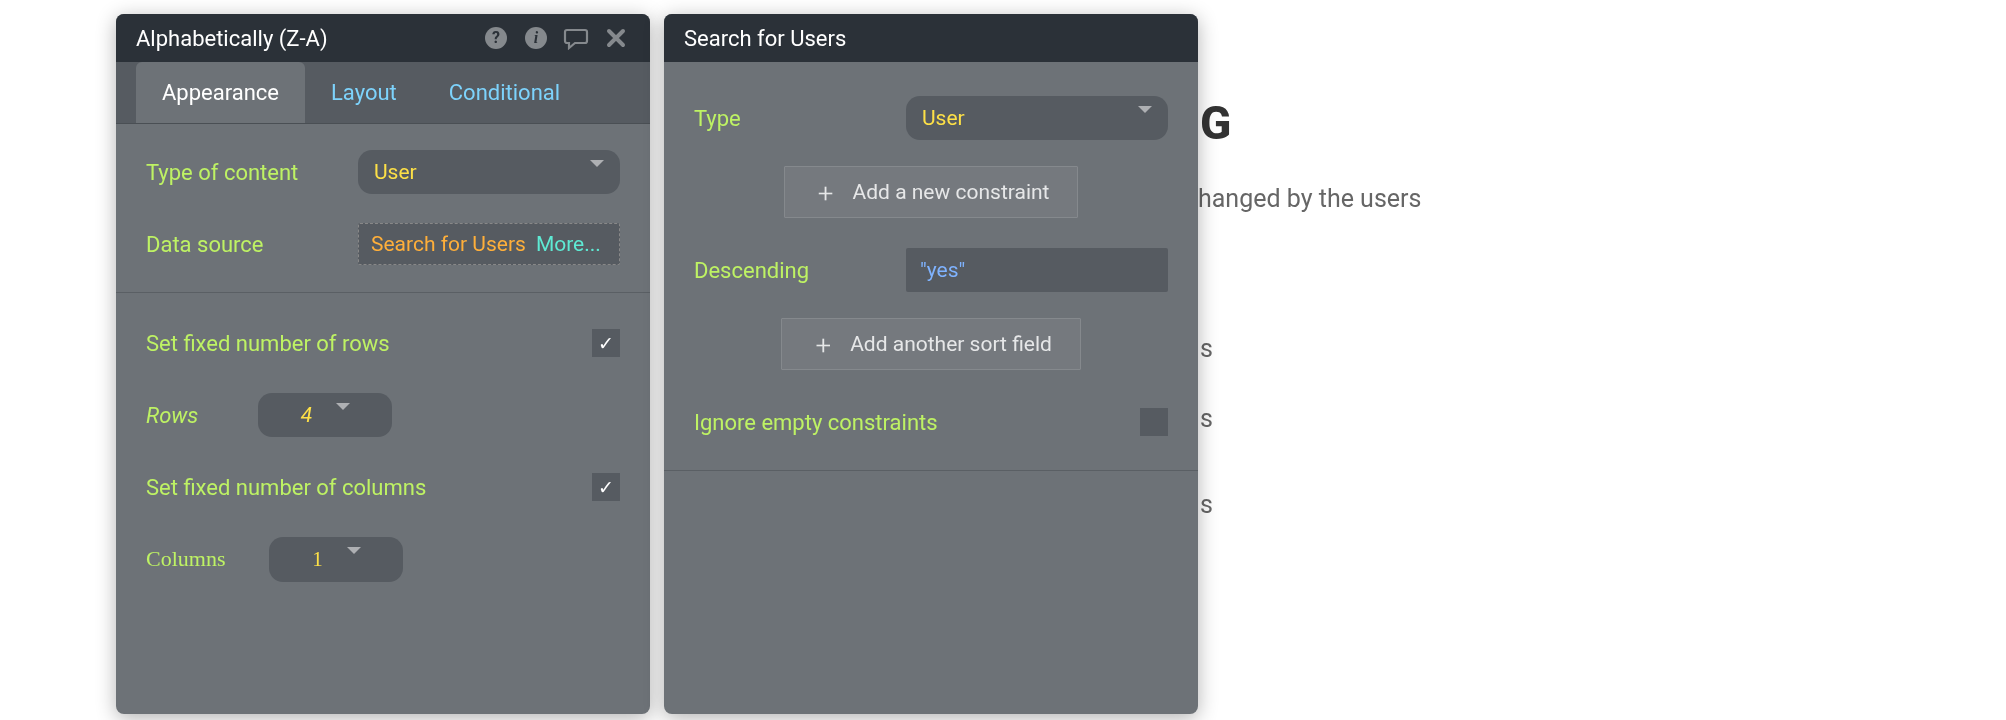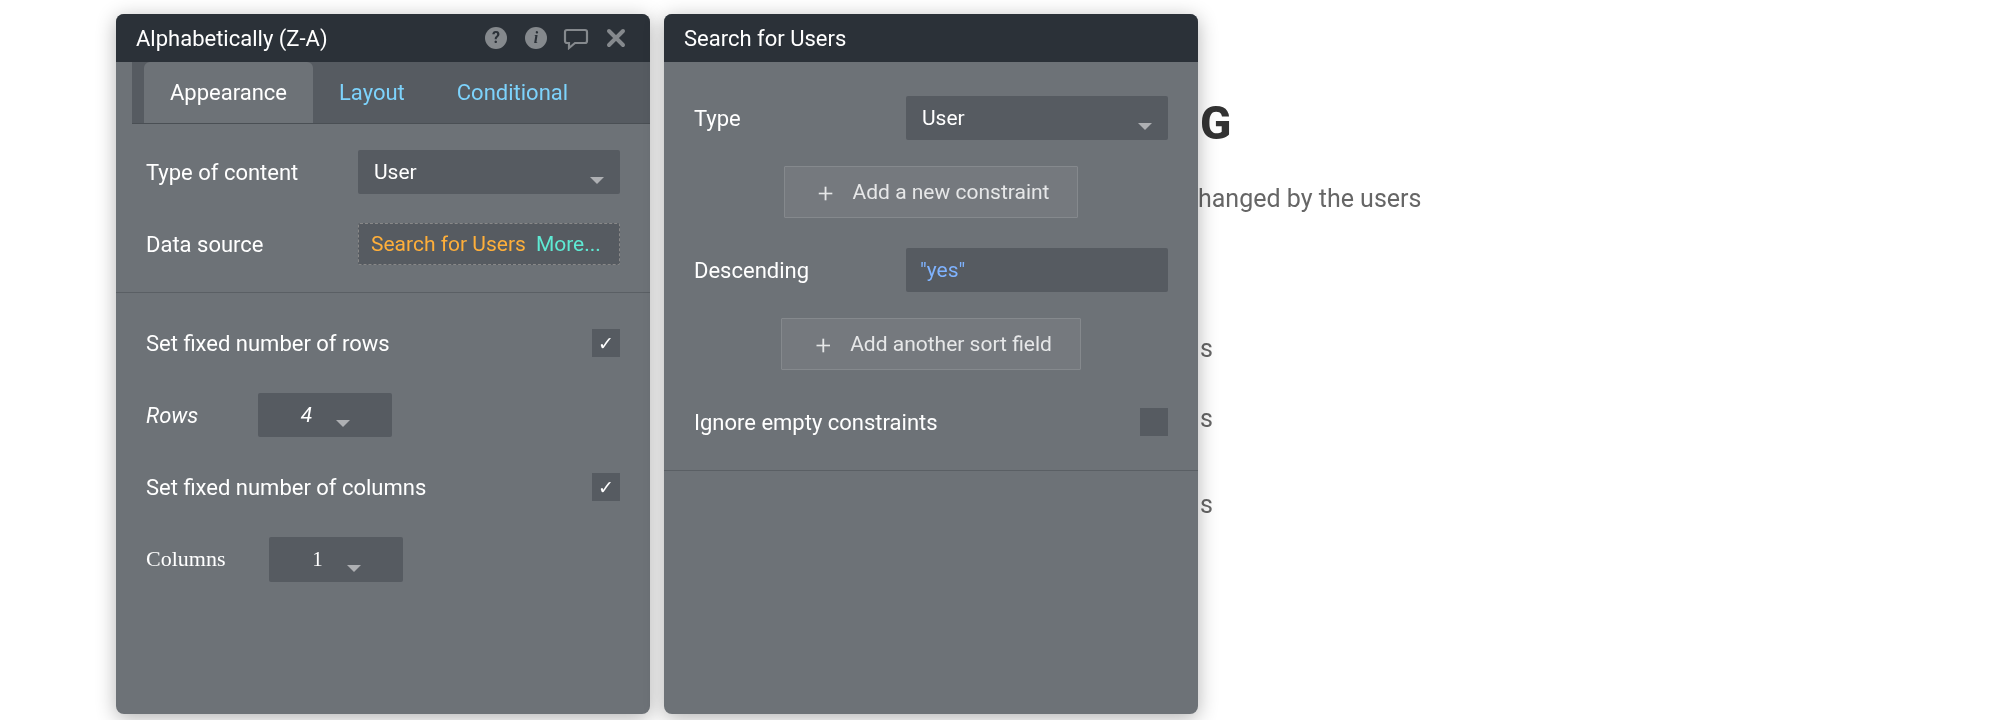"Appearance" .tabs { margin-left: 16px -> none; padding-left: 12px -> 20px }
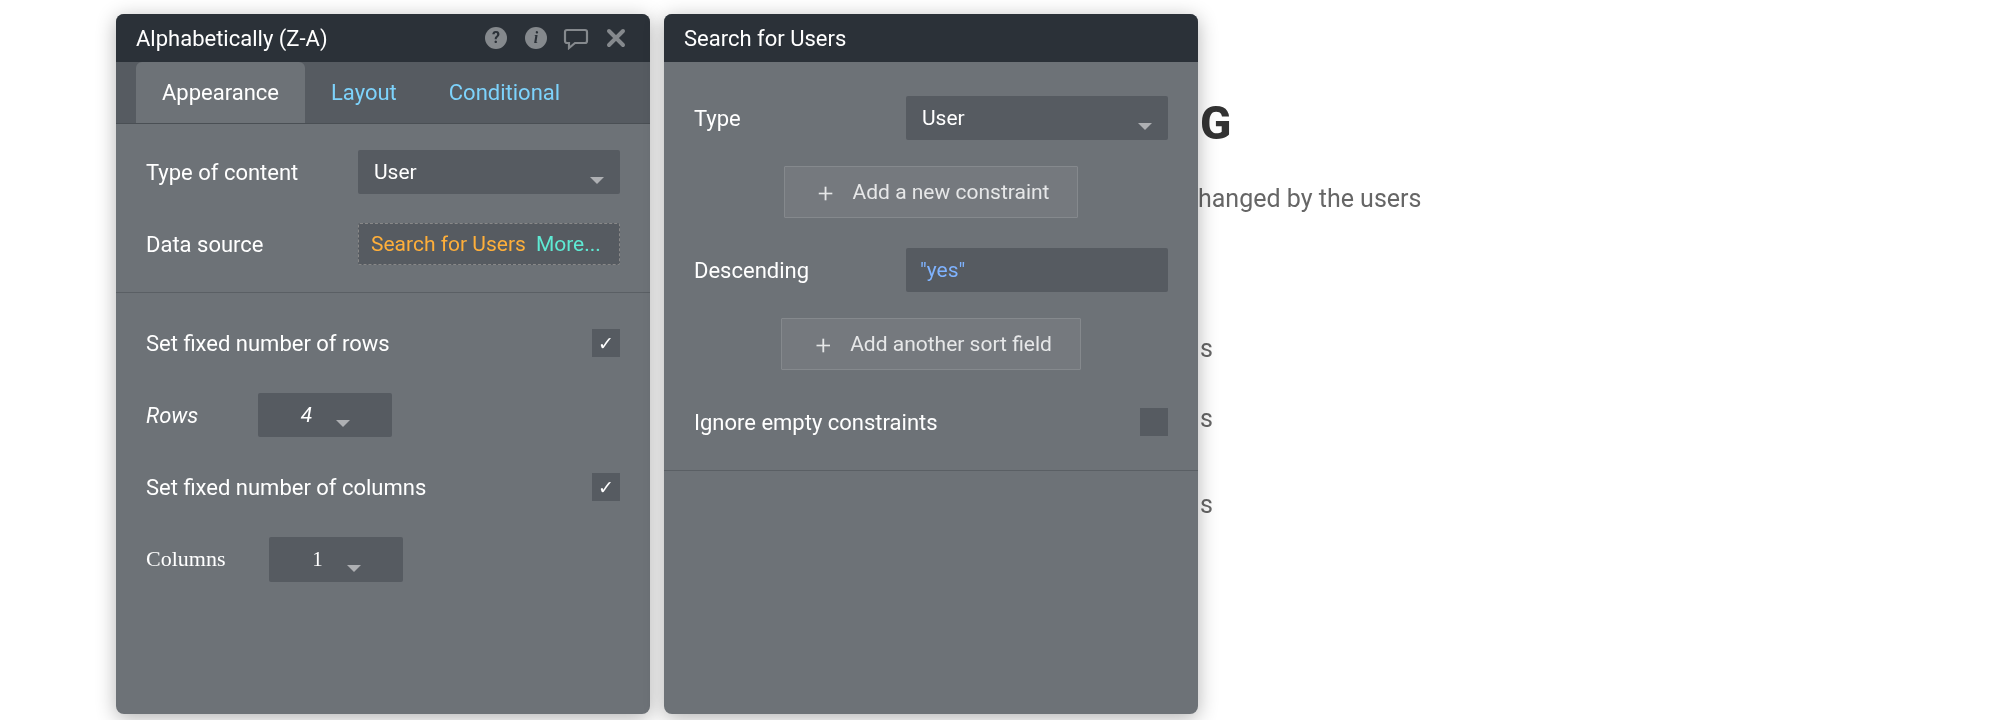"Type" .field-label { color: #ffffff -> #bef264 }
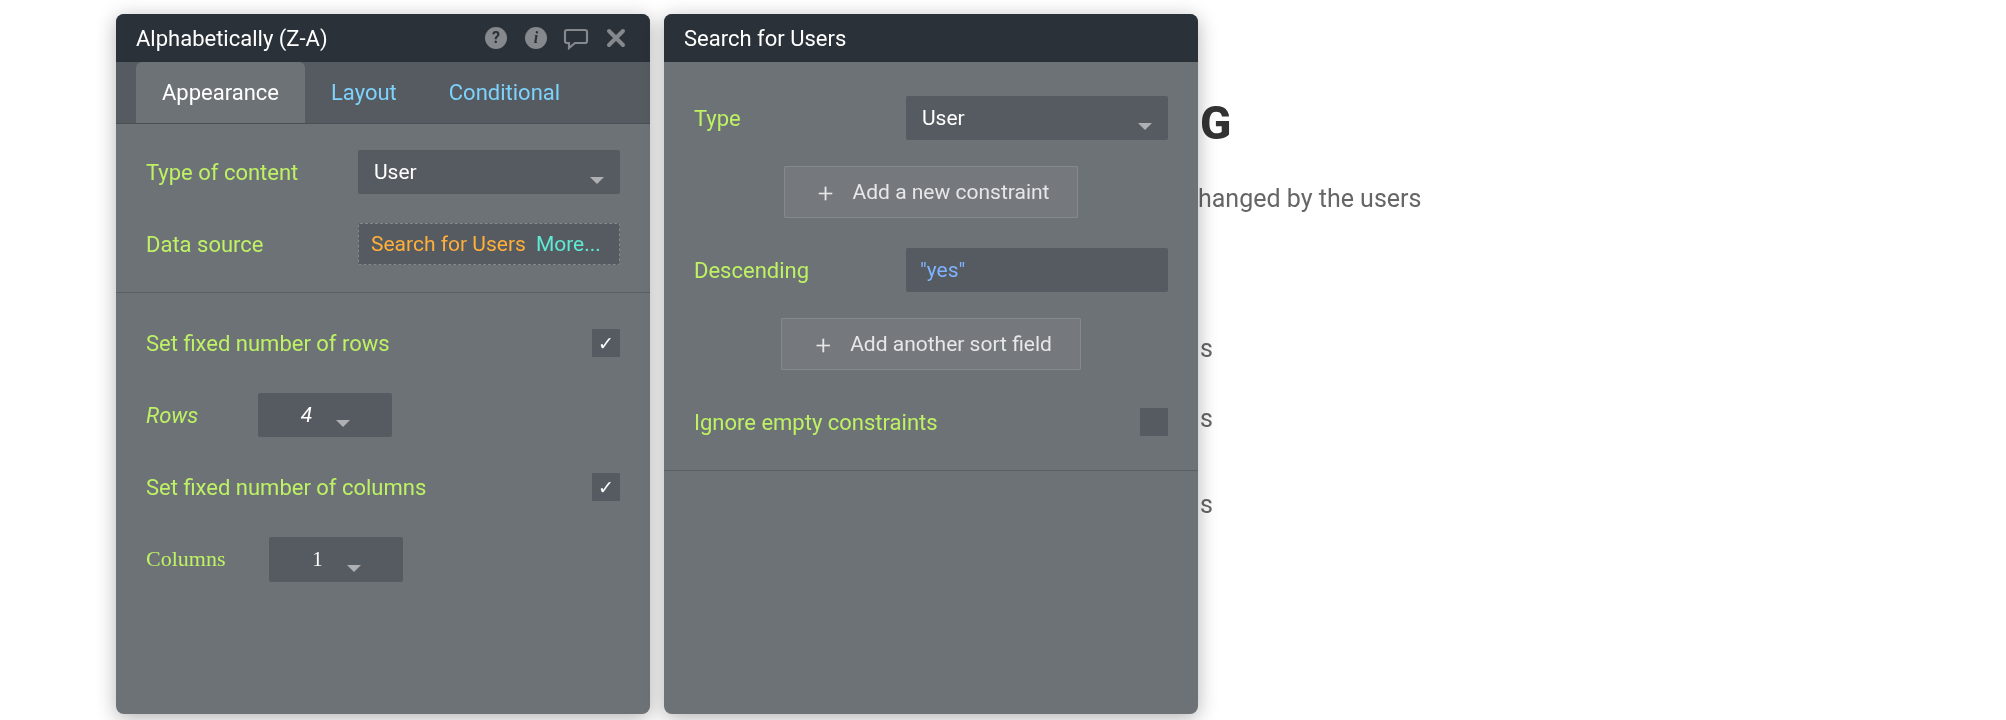"User" .select { align-items: flex-end -> flex-start; border-radius: 2px -> 14px; color: #ffffff -> #fde047 }
